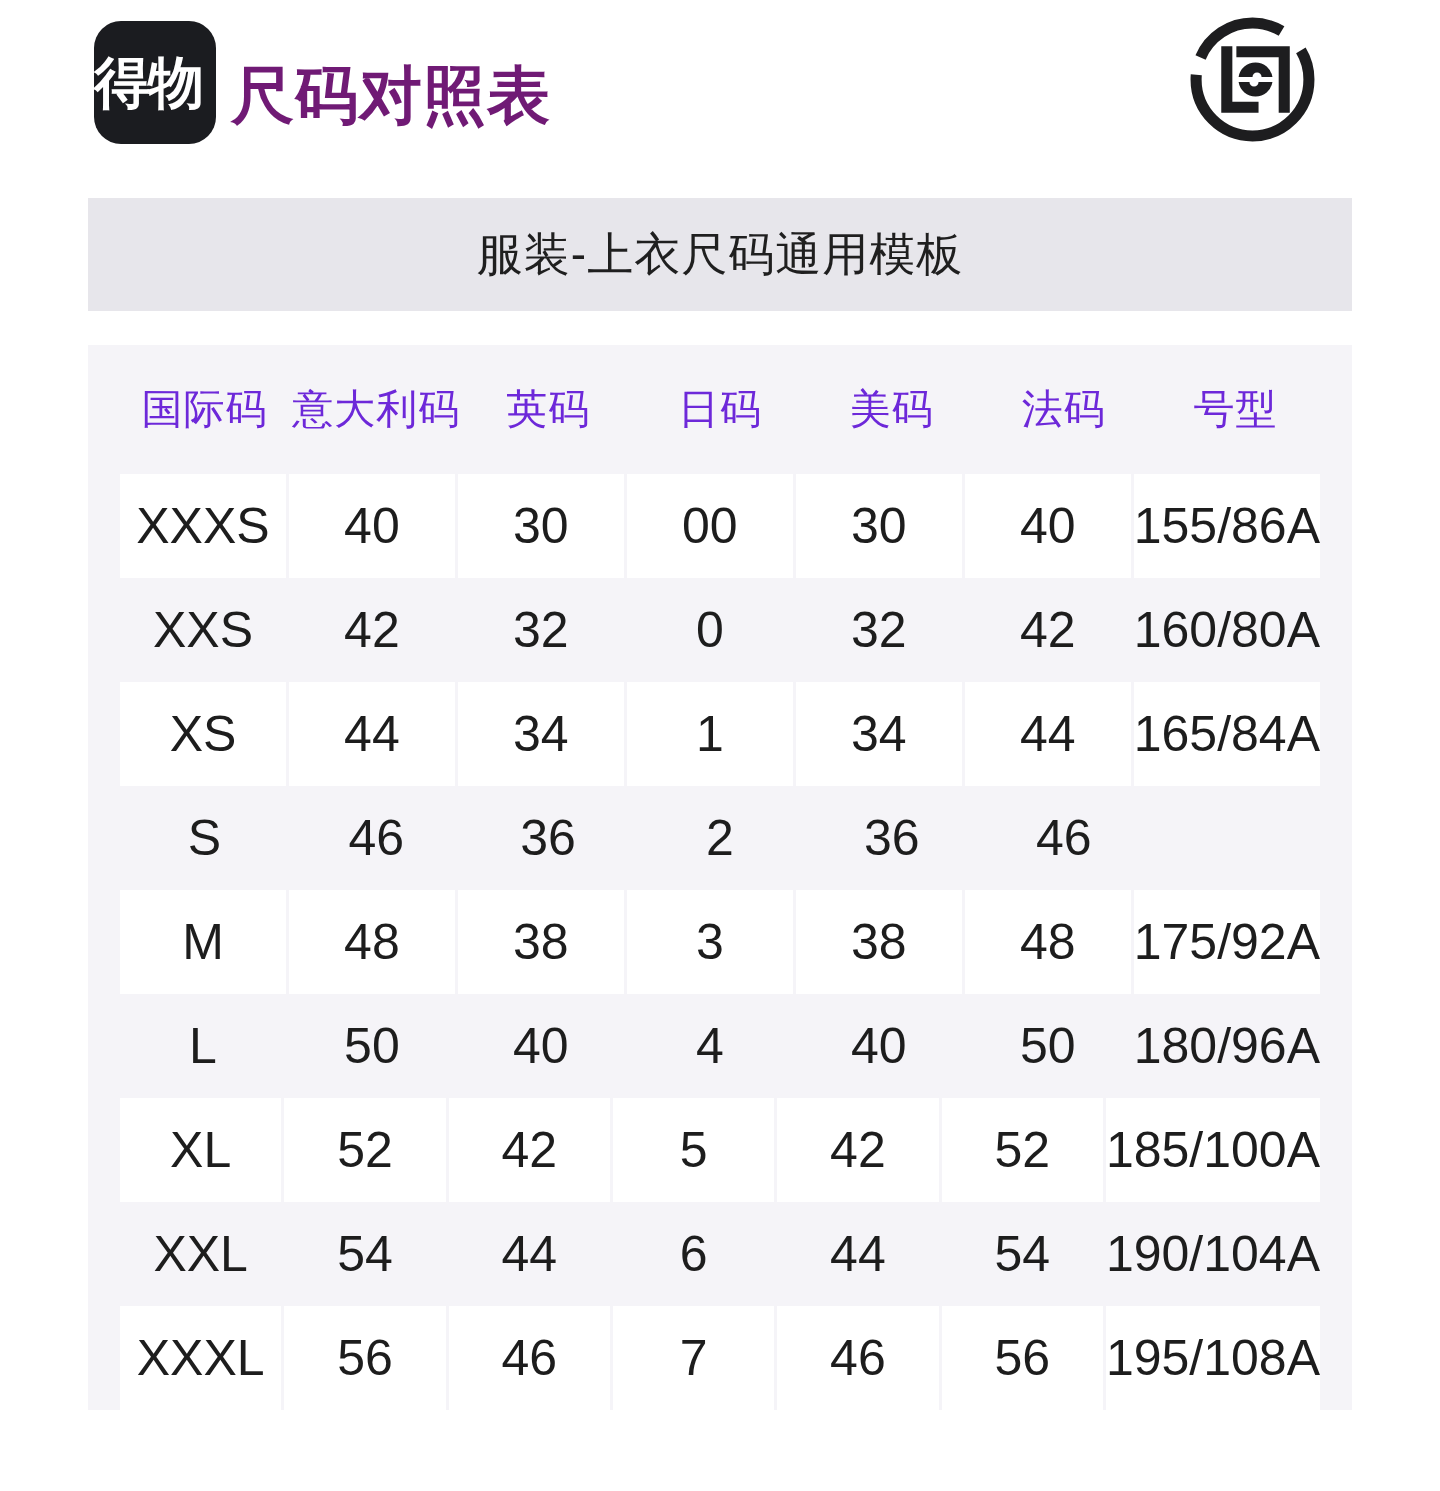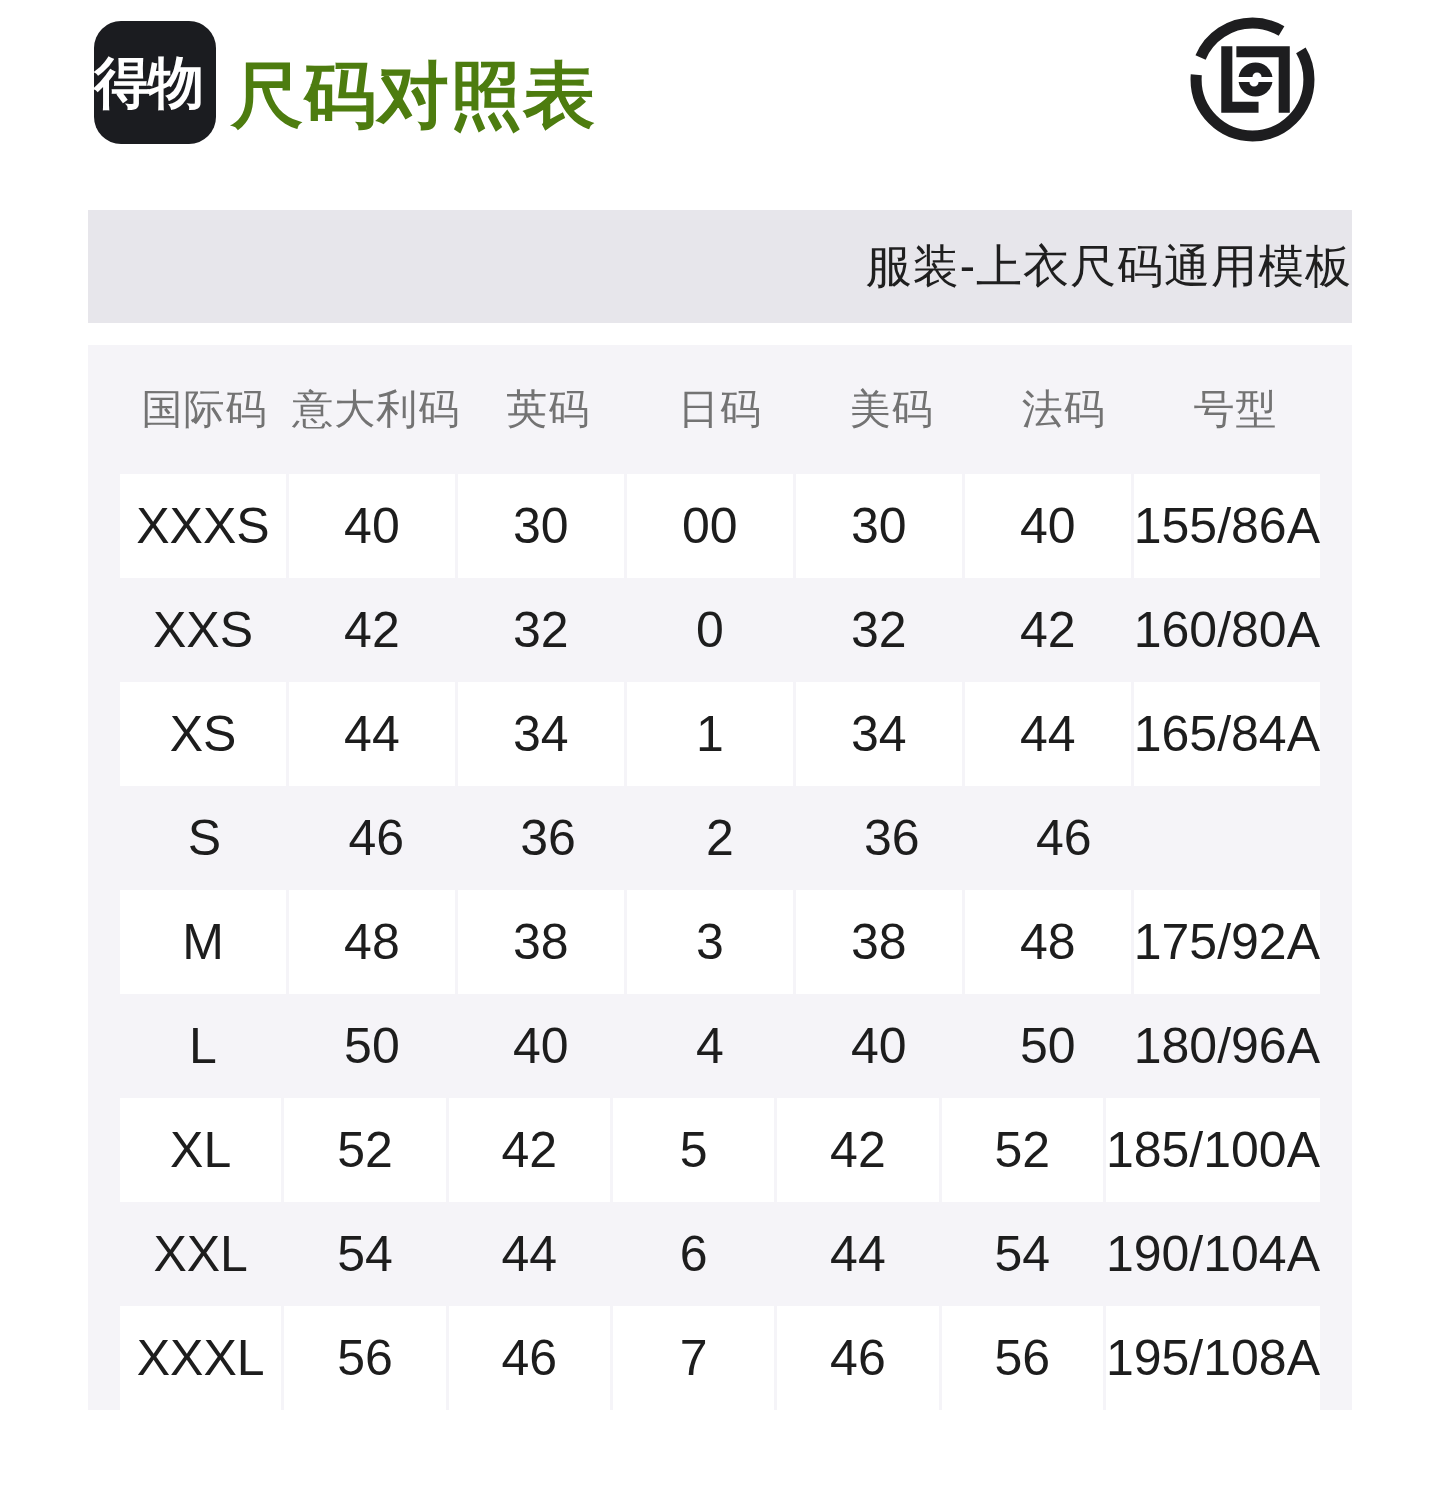"尺码对照表" .page-title { color: #4d7c0f -> #701a75; font-size: 72px -> 63px }
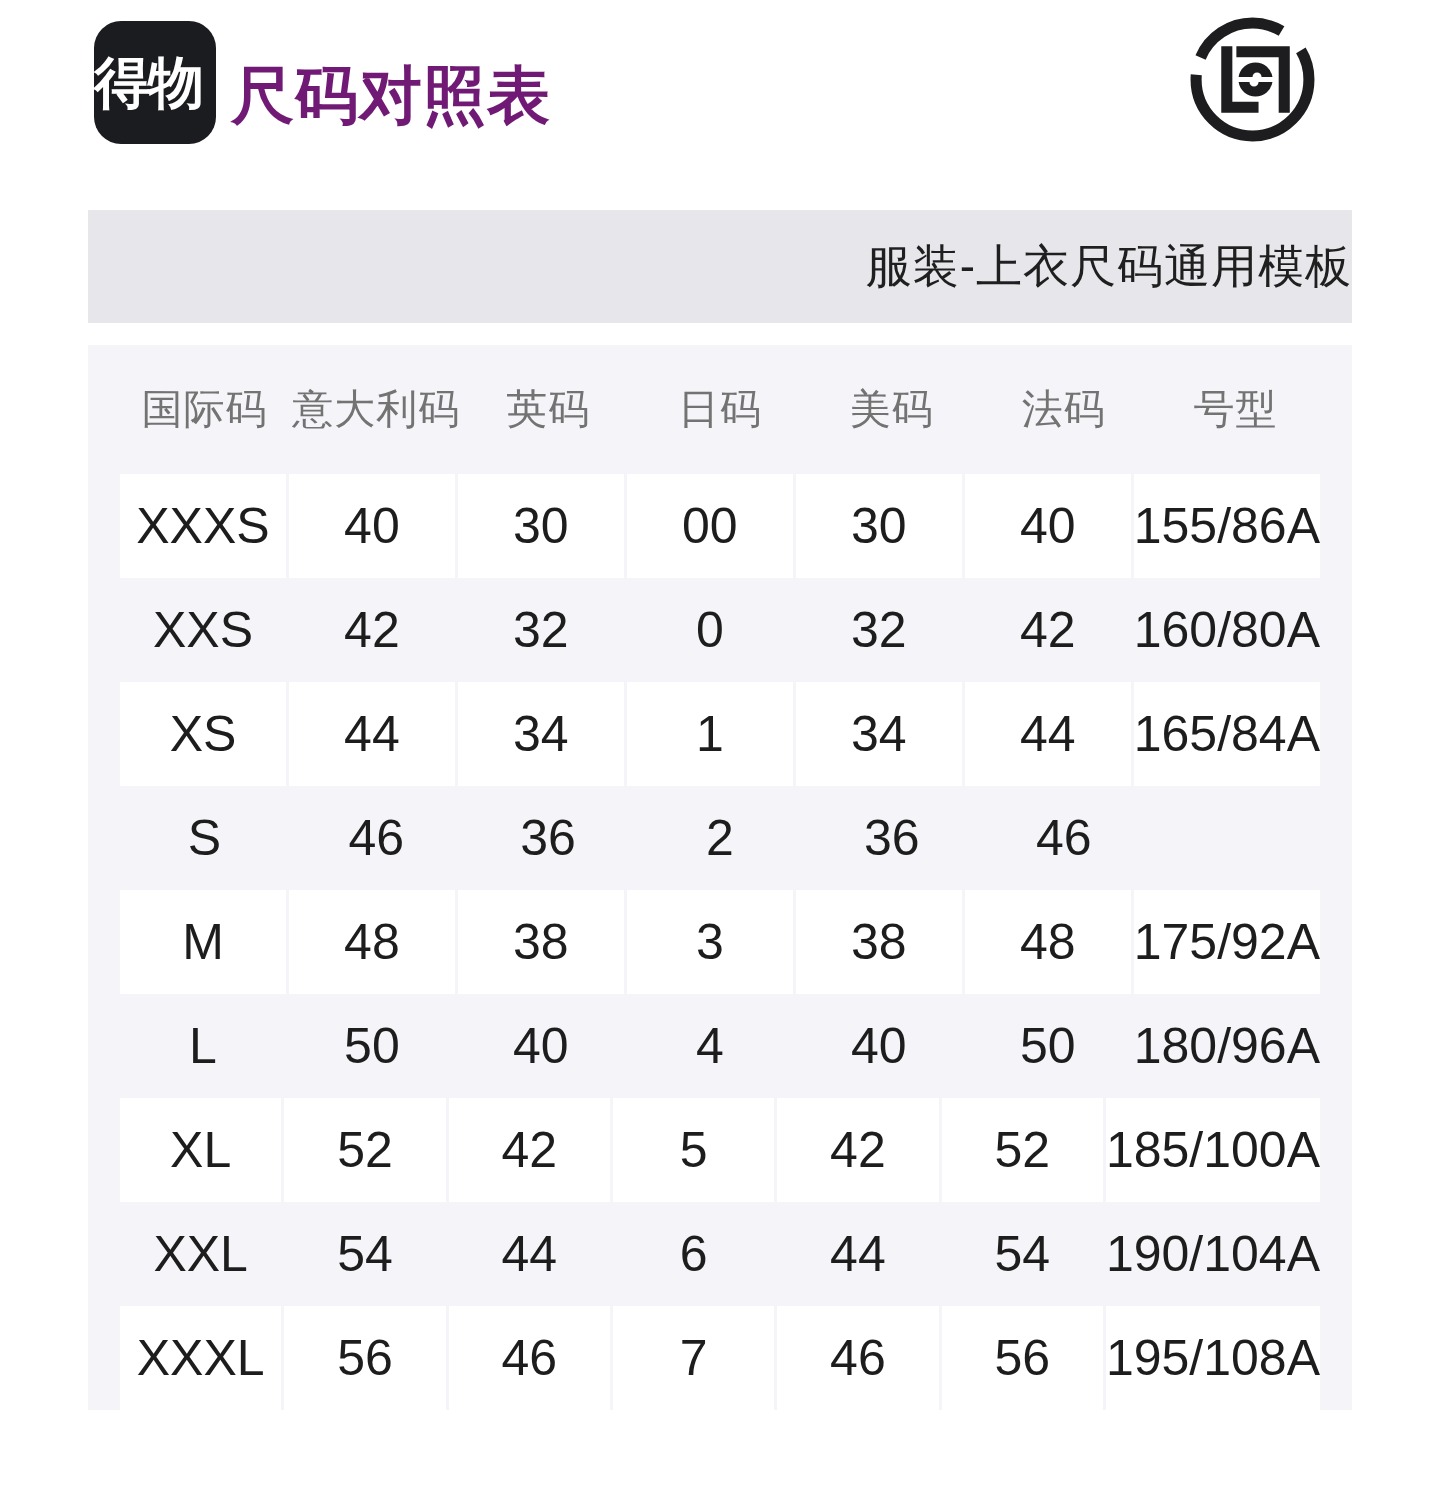"服装-上衣尺码通用模板" .banner { justify-content: flex-end -> center; top: 210px -> 198px }
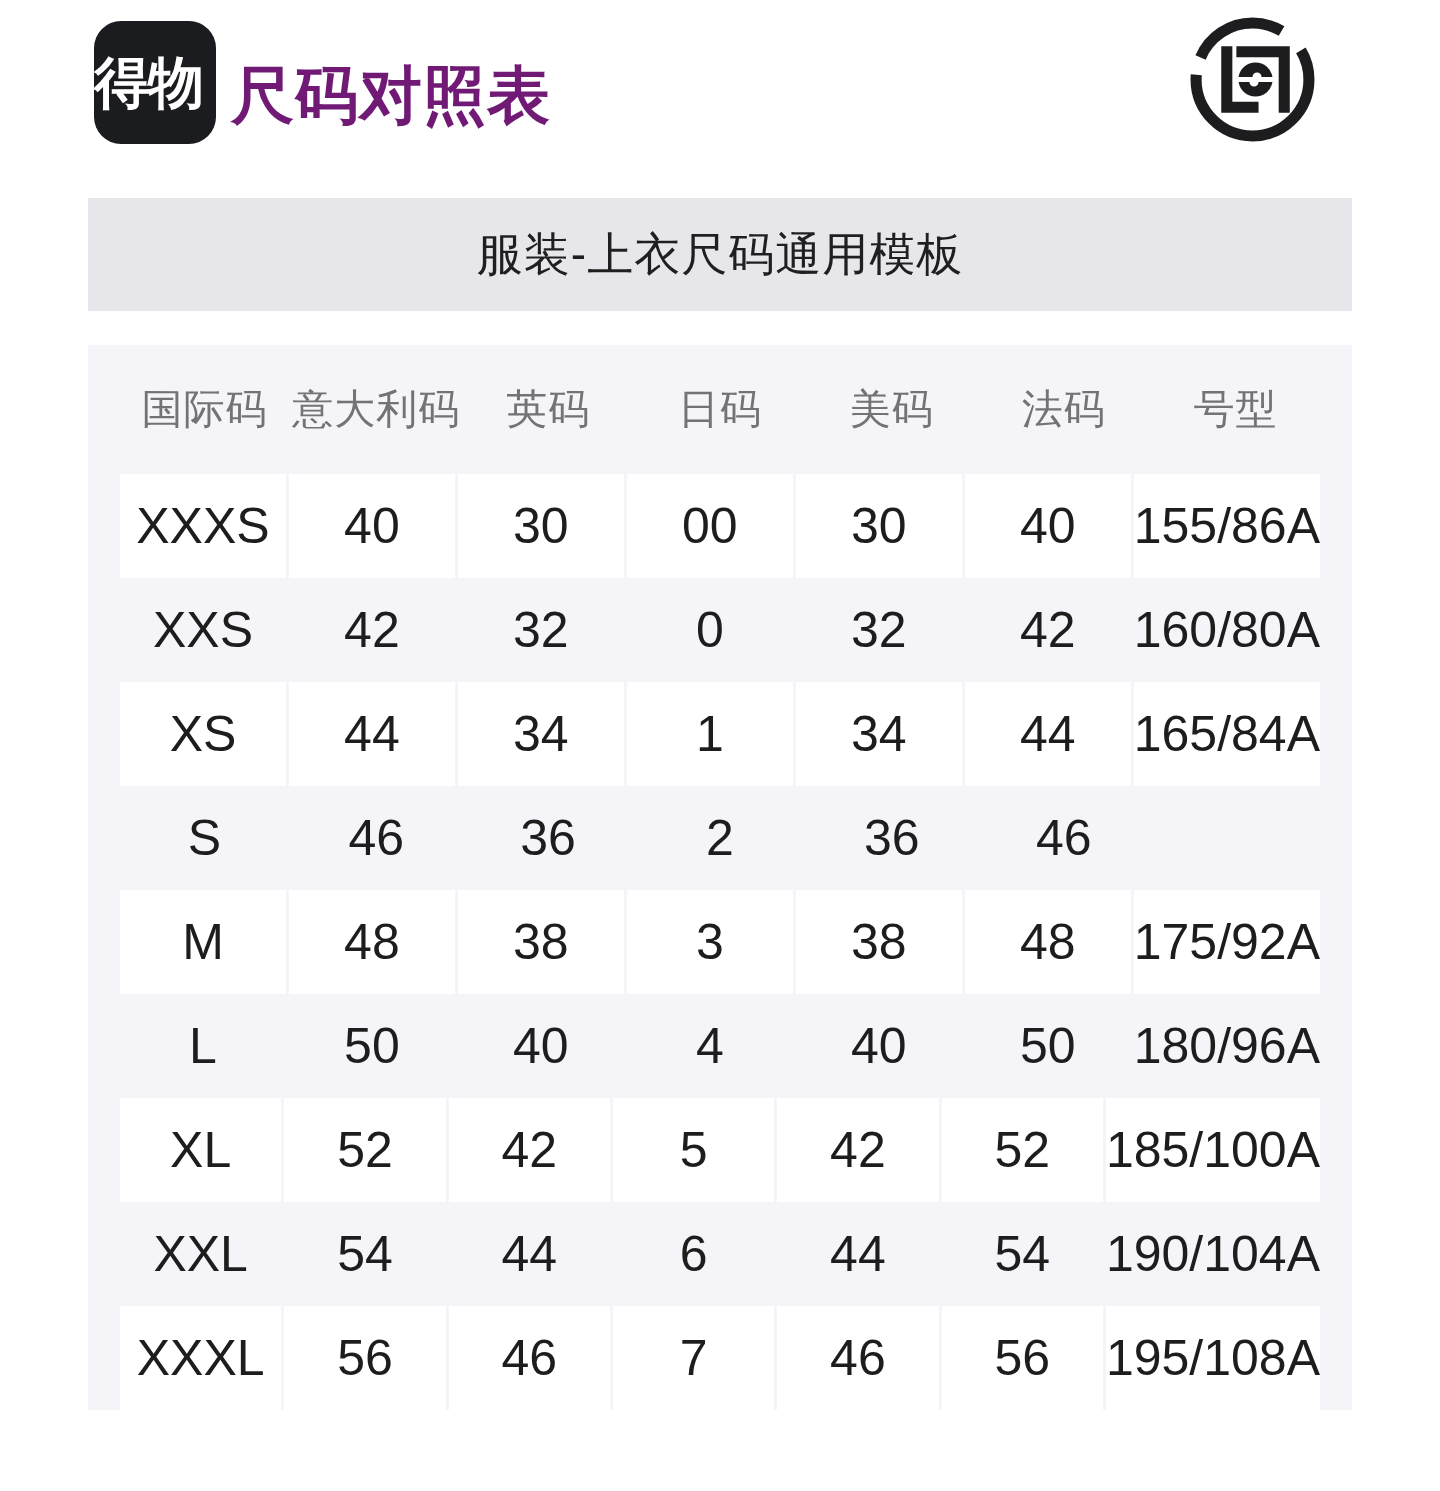"国际码" .header-row .cell { color: #737373 -> #6d28d9 }
